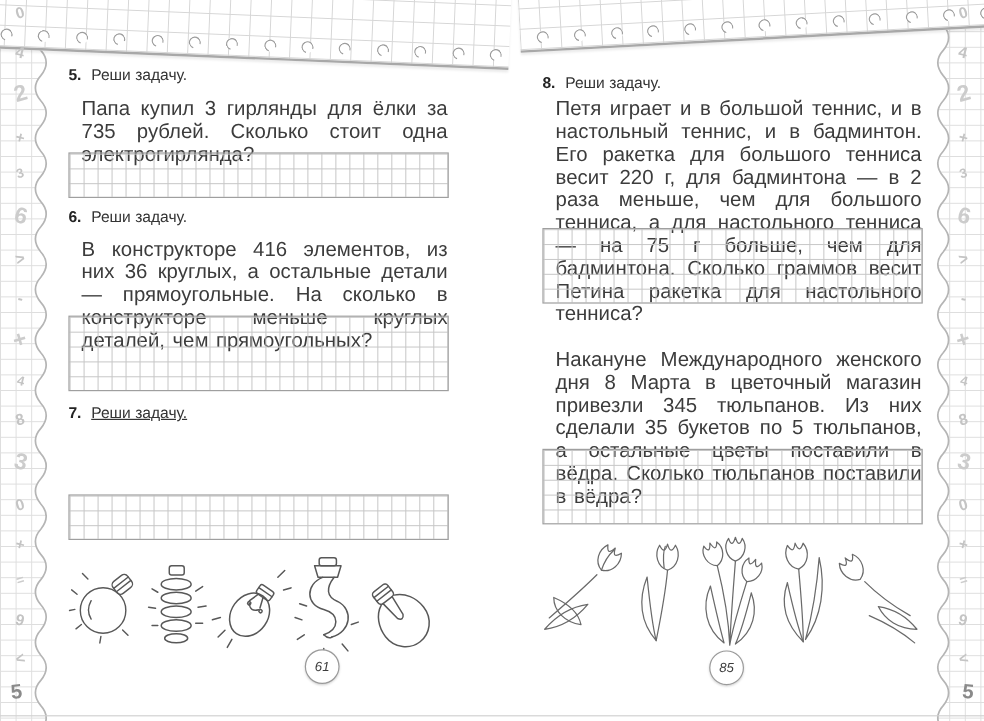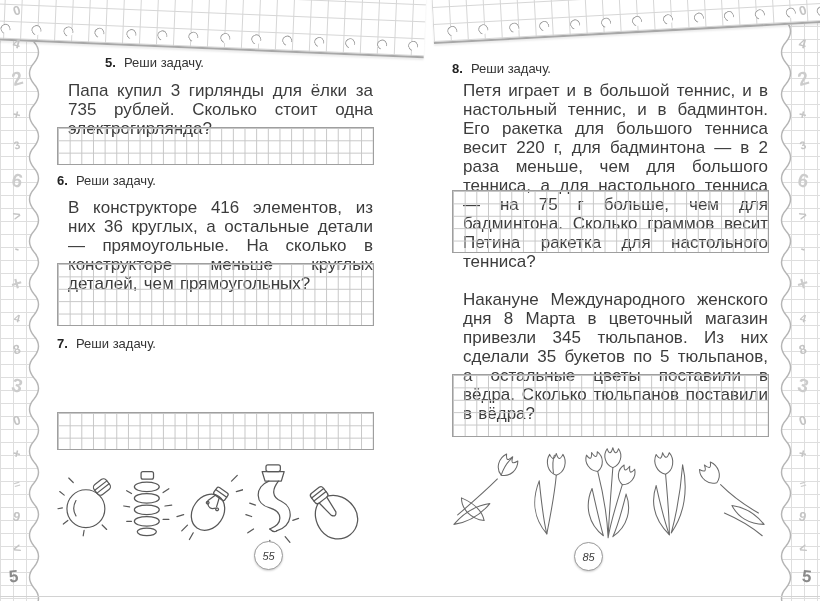"5. Реши задачу." div.task-head { margin-left: 48px -> none }
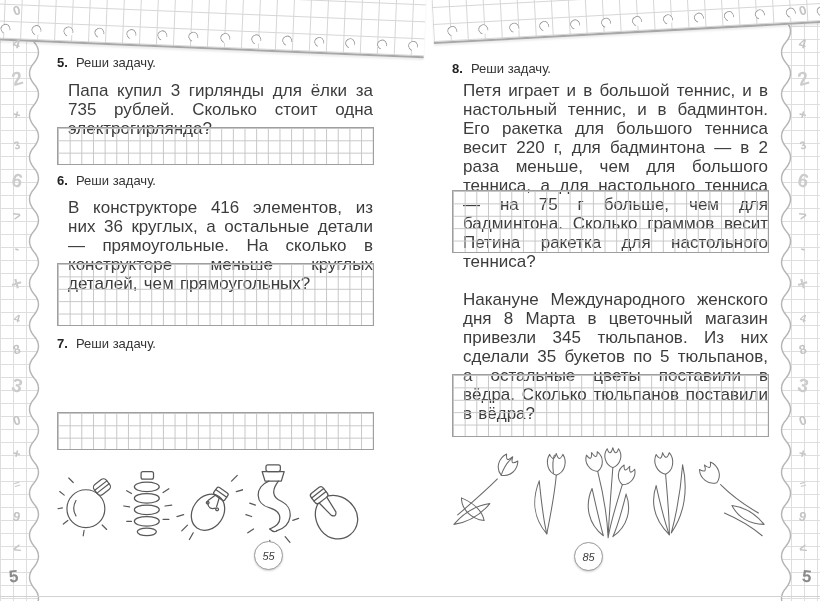"7. Реши задачу." div.task-head { text-decoration: none -> underline }
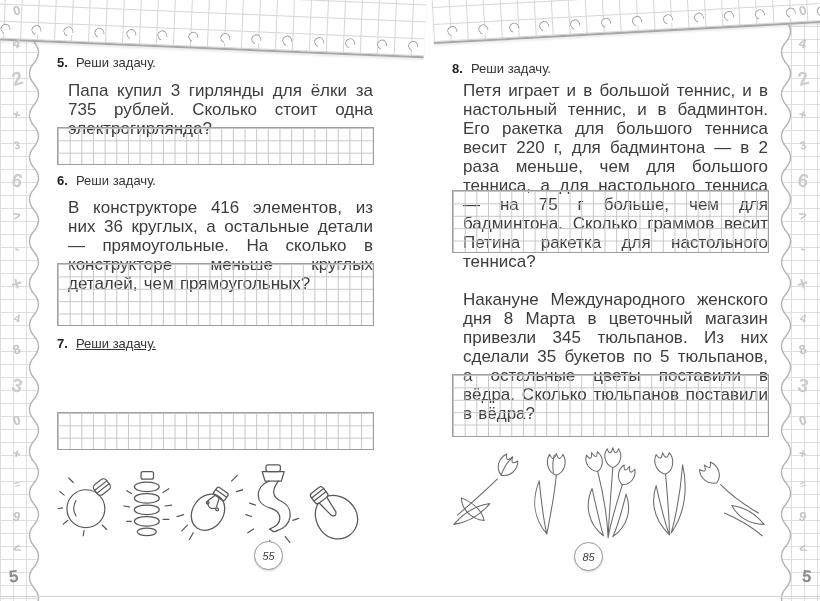"55" span { text: 55 -> 61 }
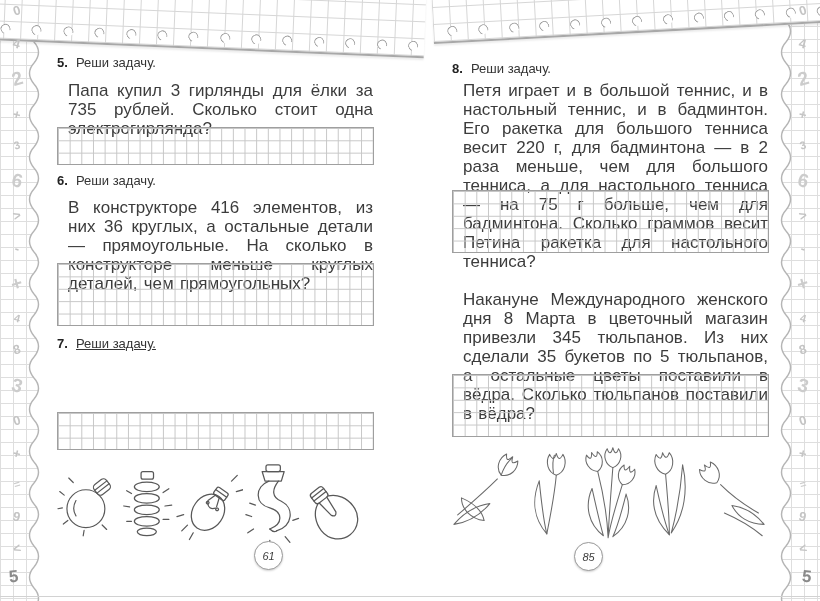"85" div.page-badge { left: 122px -> 139px }
